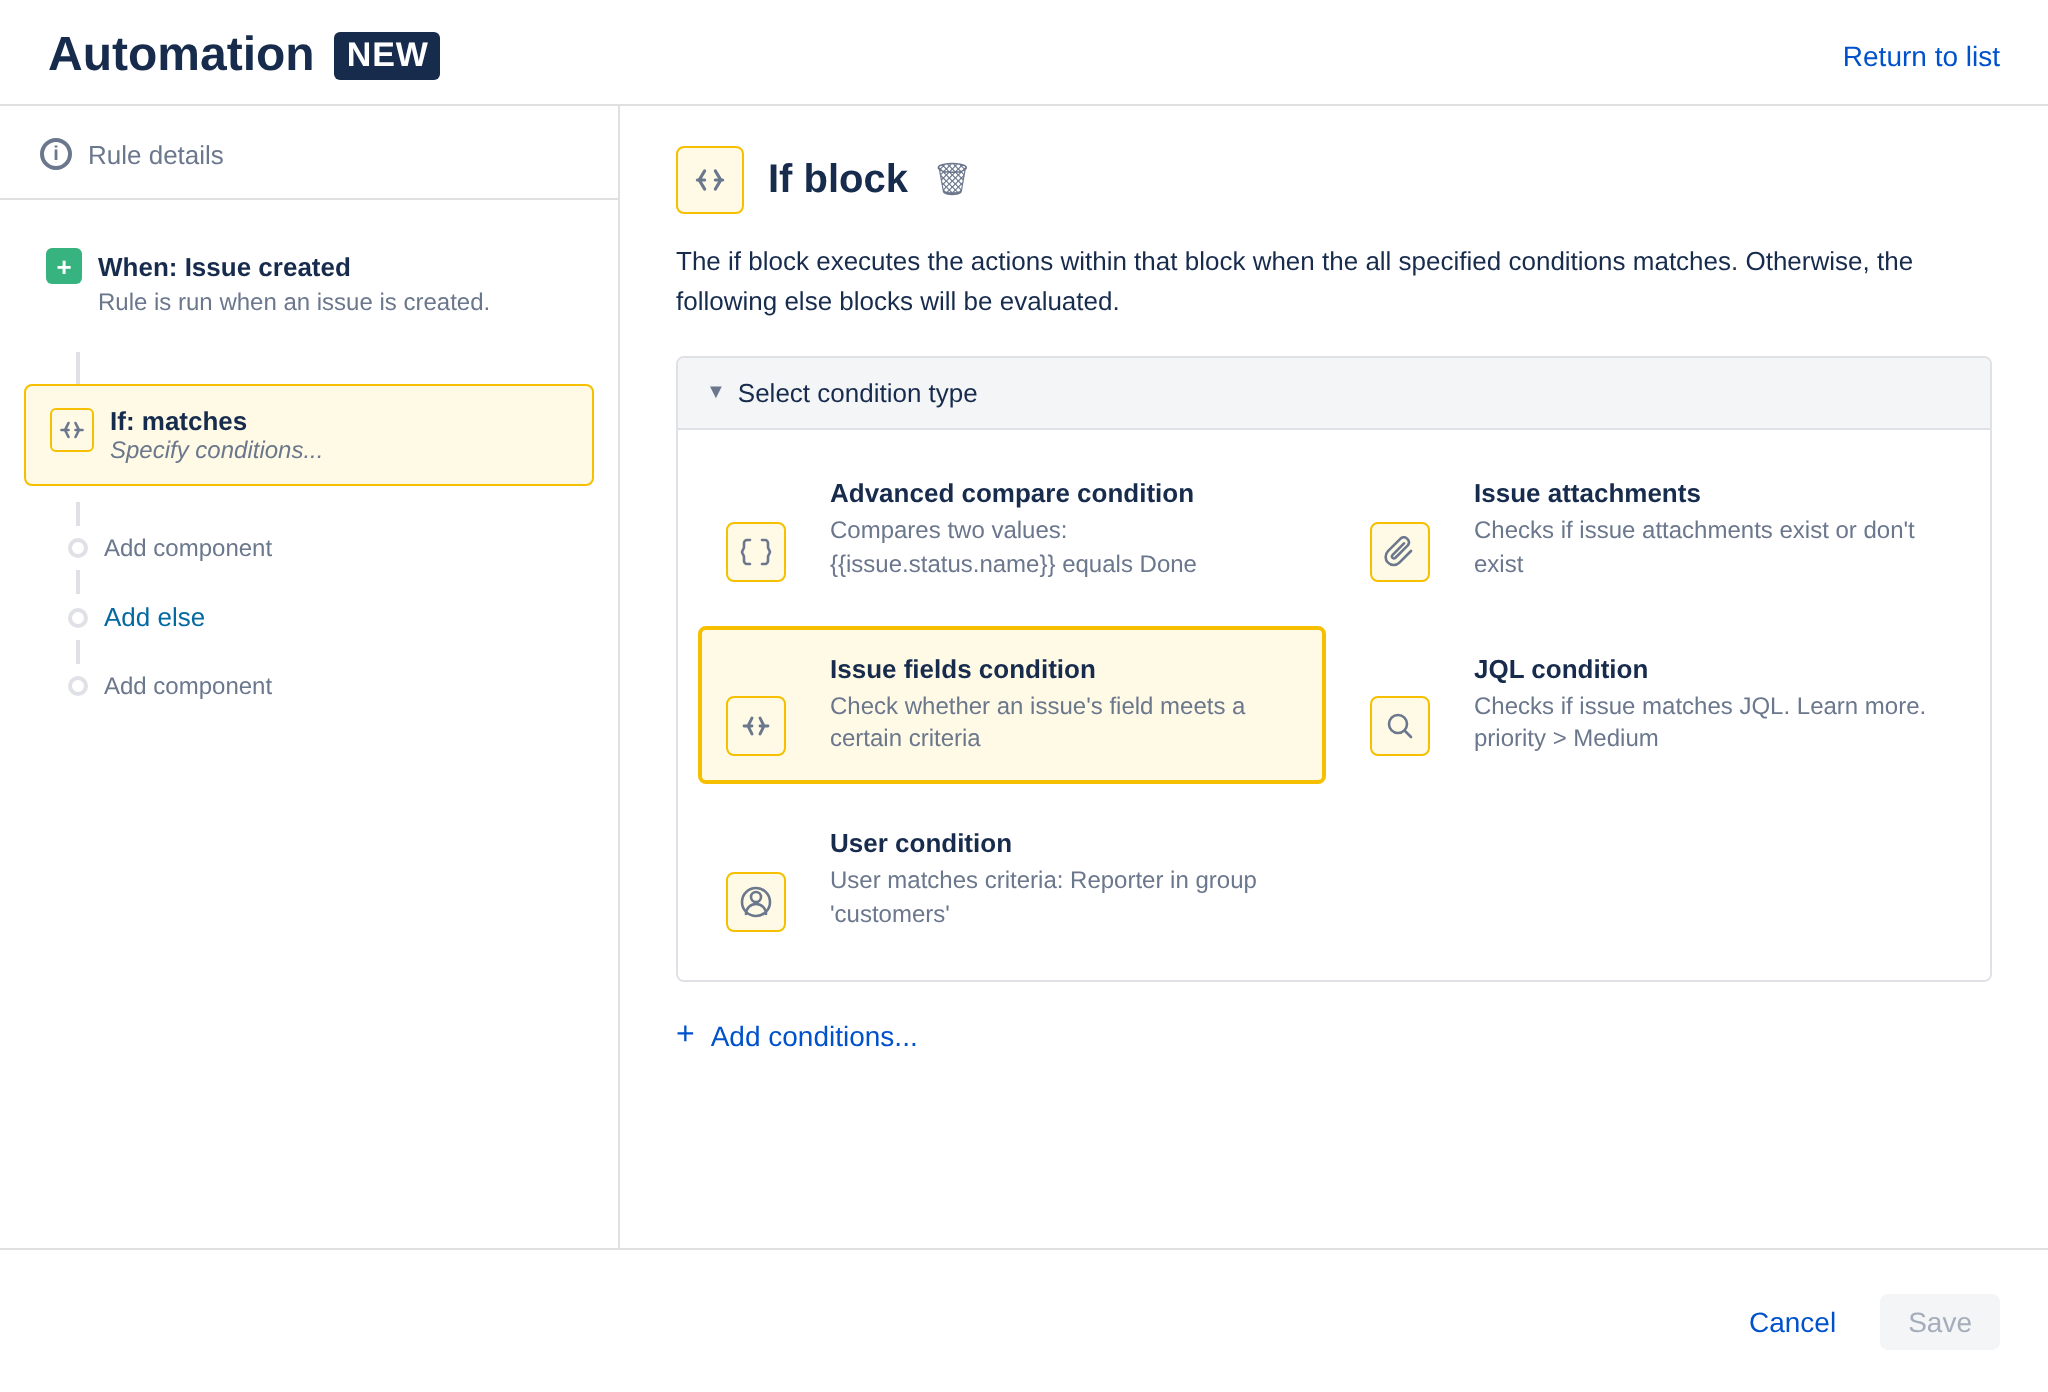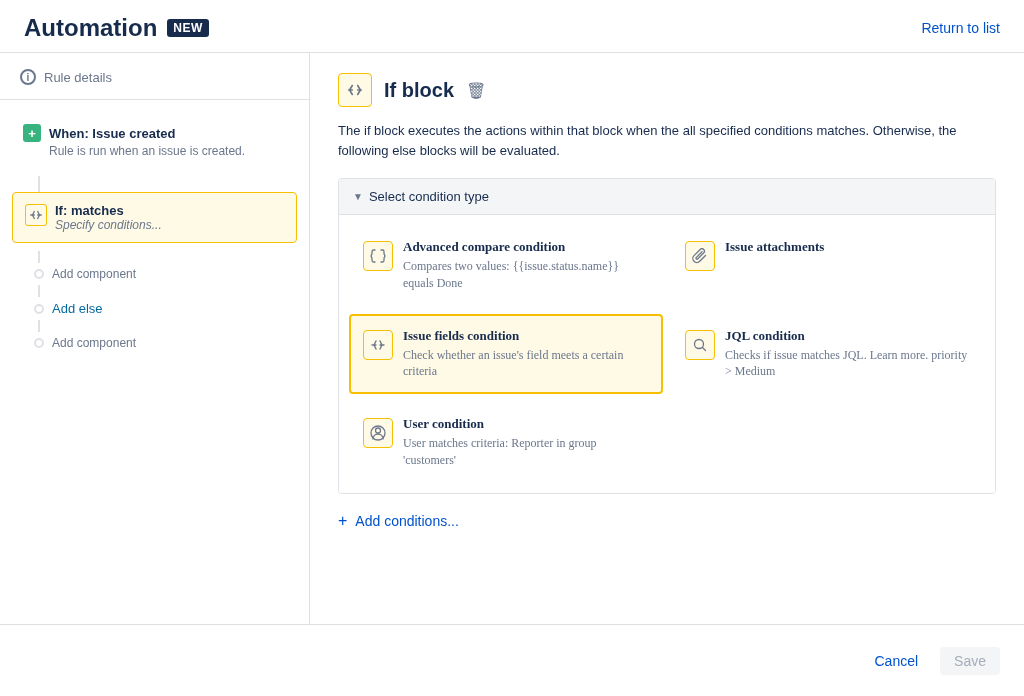"NEW" .new-badge { font-size: 12px -> 17px }
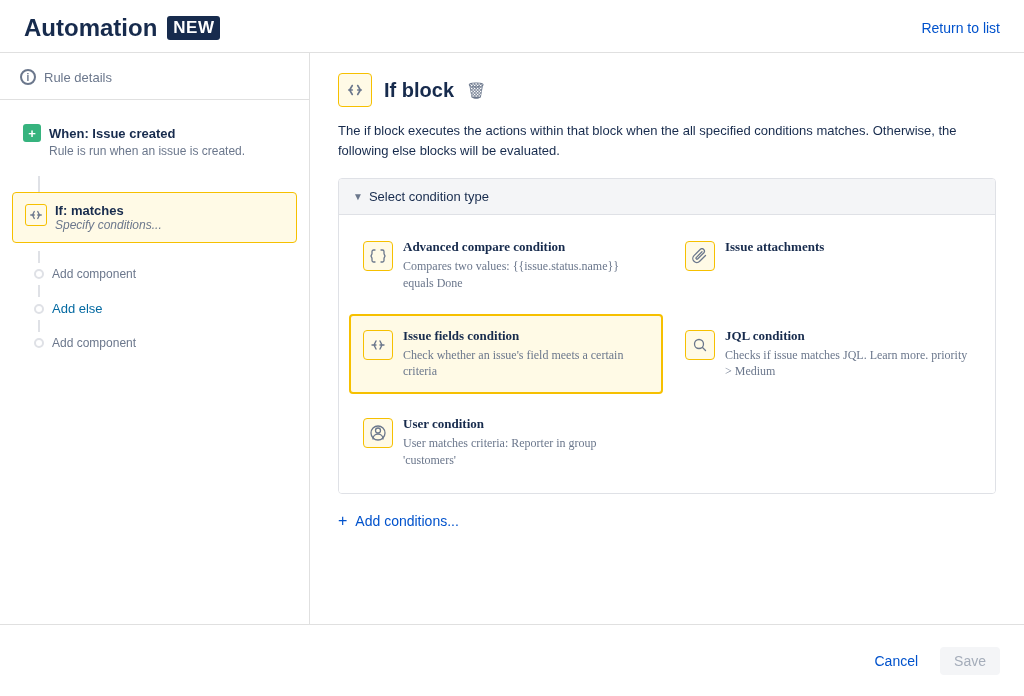"Advanced compare condition" .condition-card { align-items: flex-start -> flex-end; font-family: Liberation Serif, serif -> none; gap: 10px -> 22px }
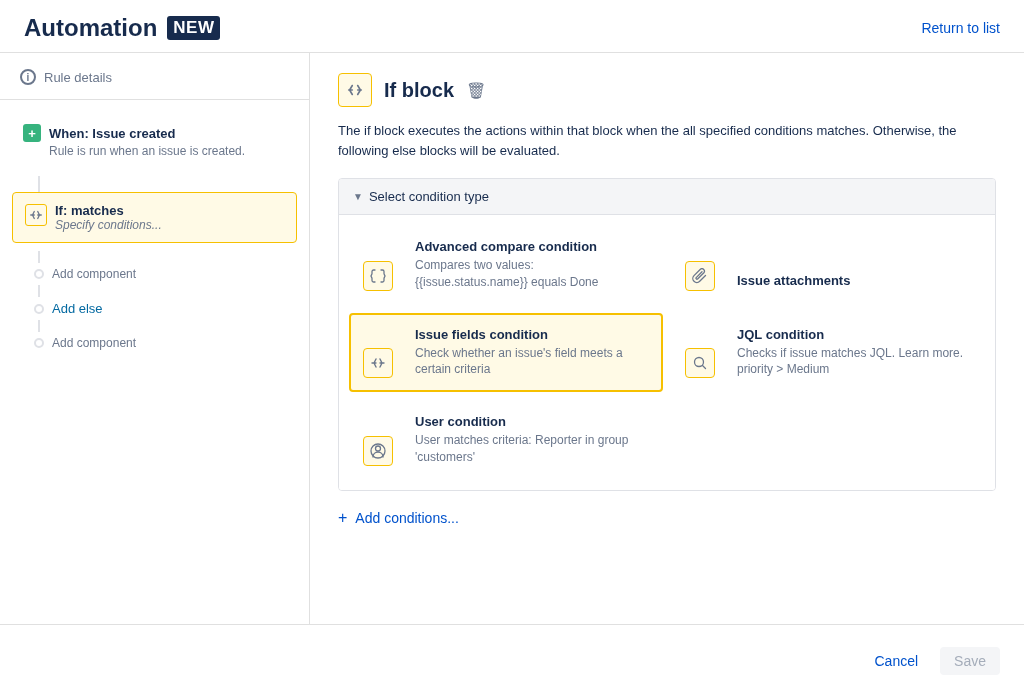"Checks if issue attachments exist" div.condition-card-desc { html: none -> <div>Checks if issue attachments exist or don't exist</div> }
